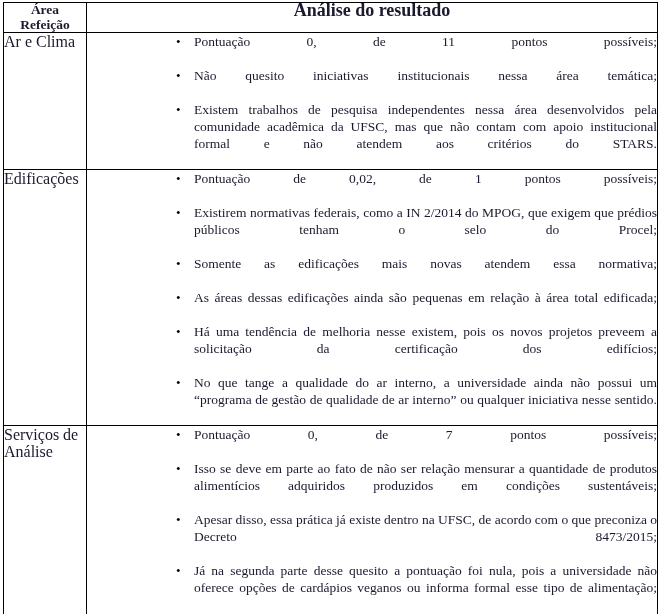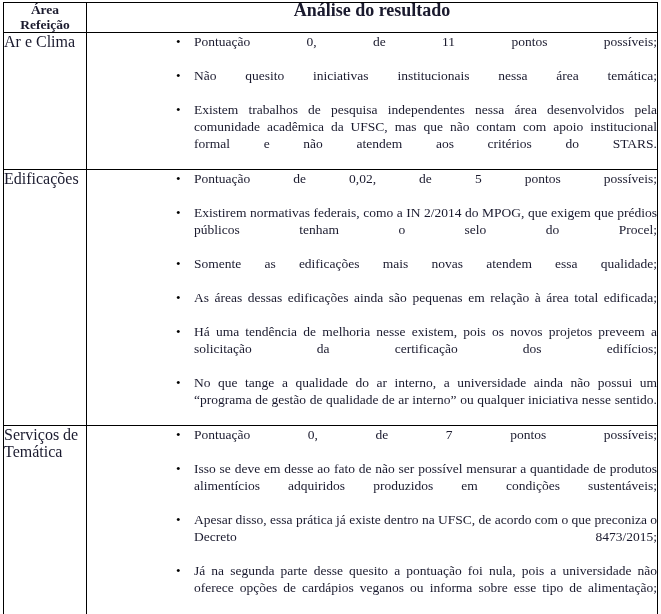"Pontuação de 0,02, de 5" span.txt { text: 5 -> 1 }
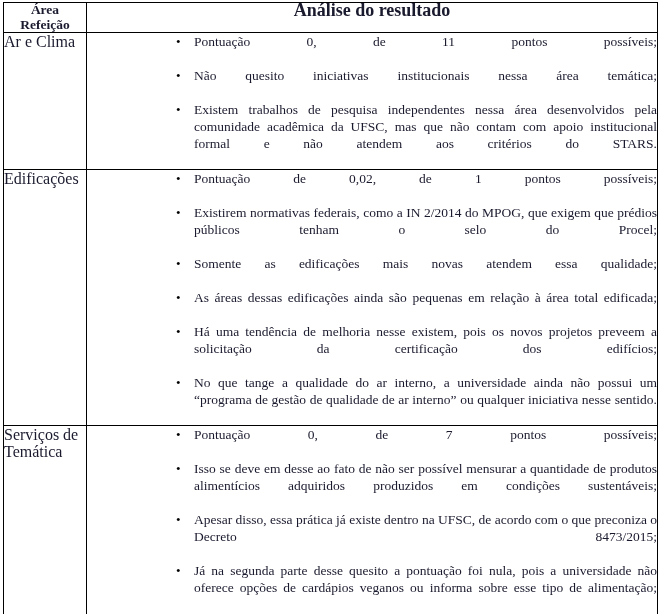"Somente as edificações mais novas" span.txt { text: qualidade -> normativa }
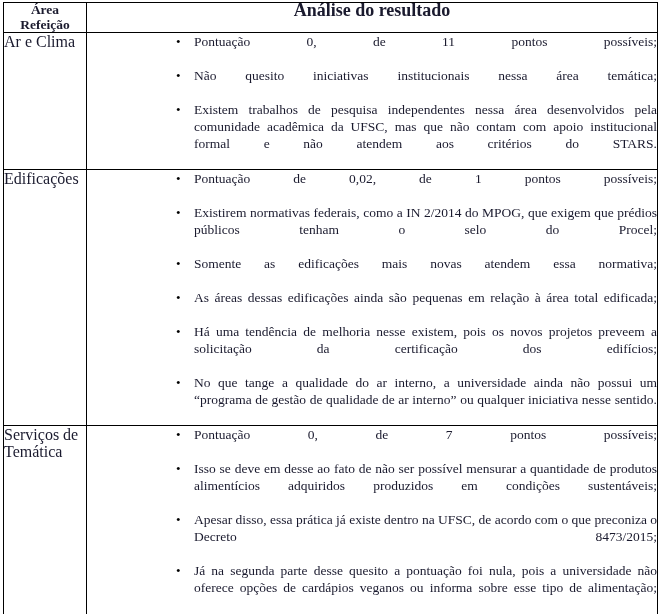"Temática" span.l { text: Temática -> Análise }
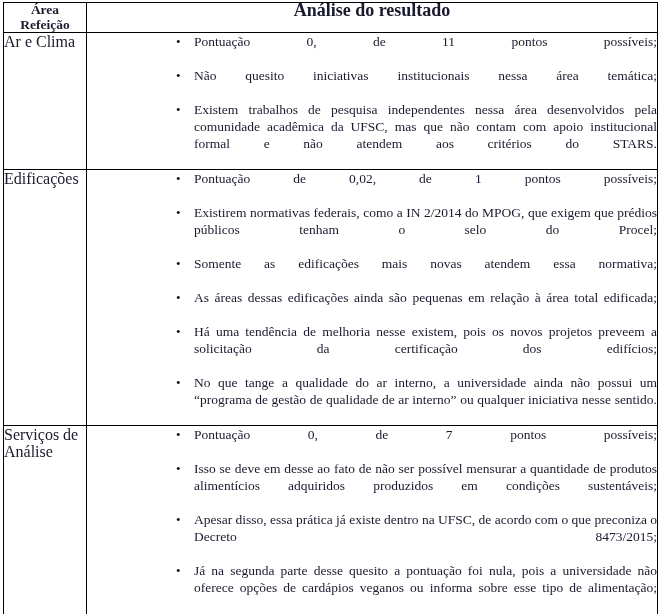"Isso se deve em desse" span.txt { text: desse ao fato de não ser possível -> parte ao fato de não ser relação }
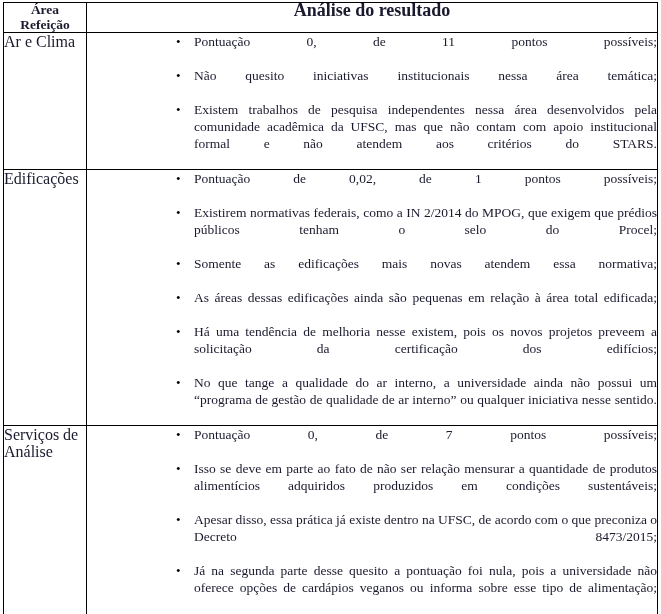"Já na segunda parte desse" span.txt { text: sobre -> formal }
